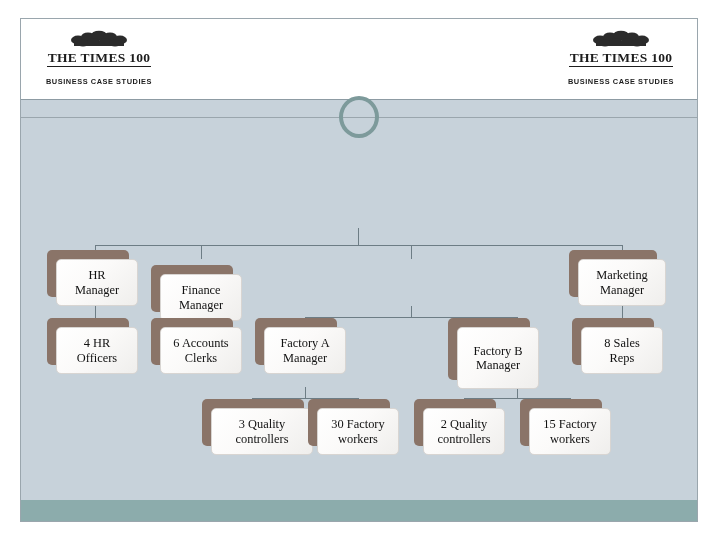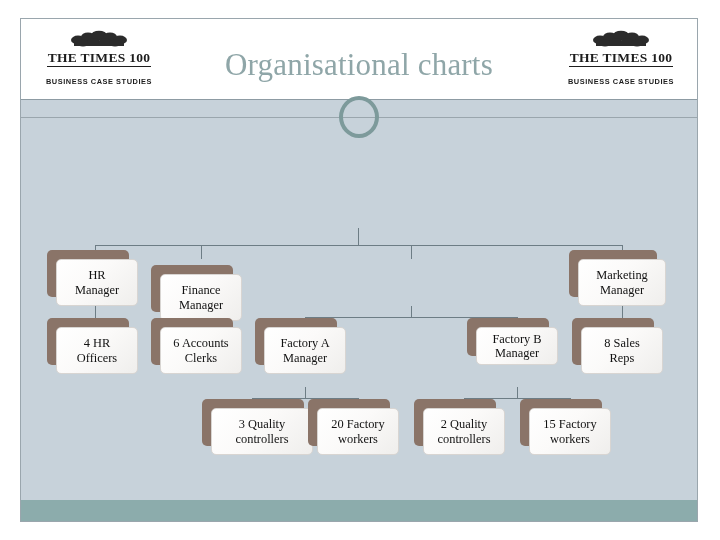"Organisational charts" div.title { html: <div>Organisational charts</div> -> none }
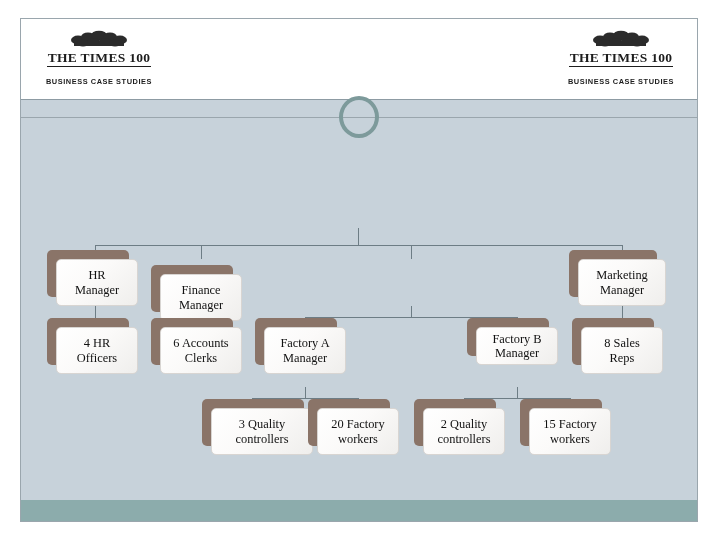"Factory B" div.node { height: 38px -> 62px; left: 455px -> 436px }
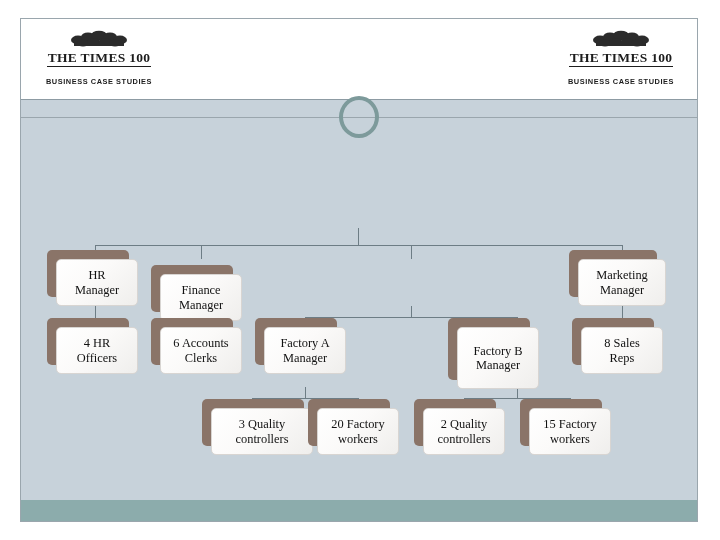"20 Factory" span { text: 20 -> 30 }
